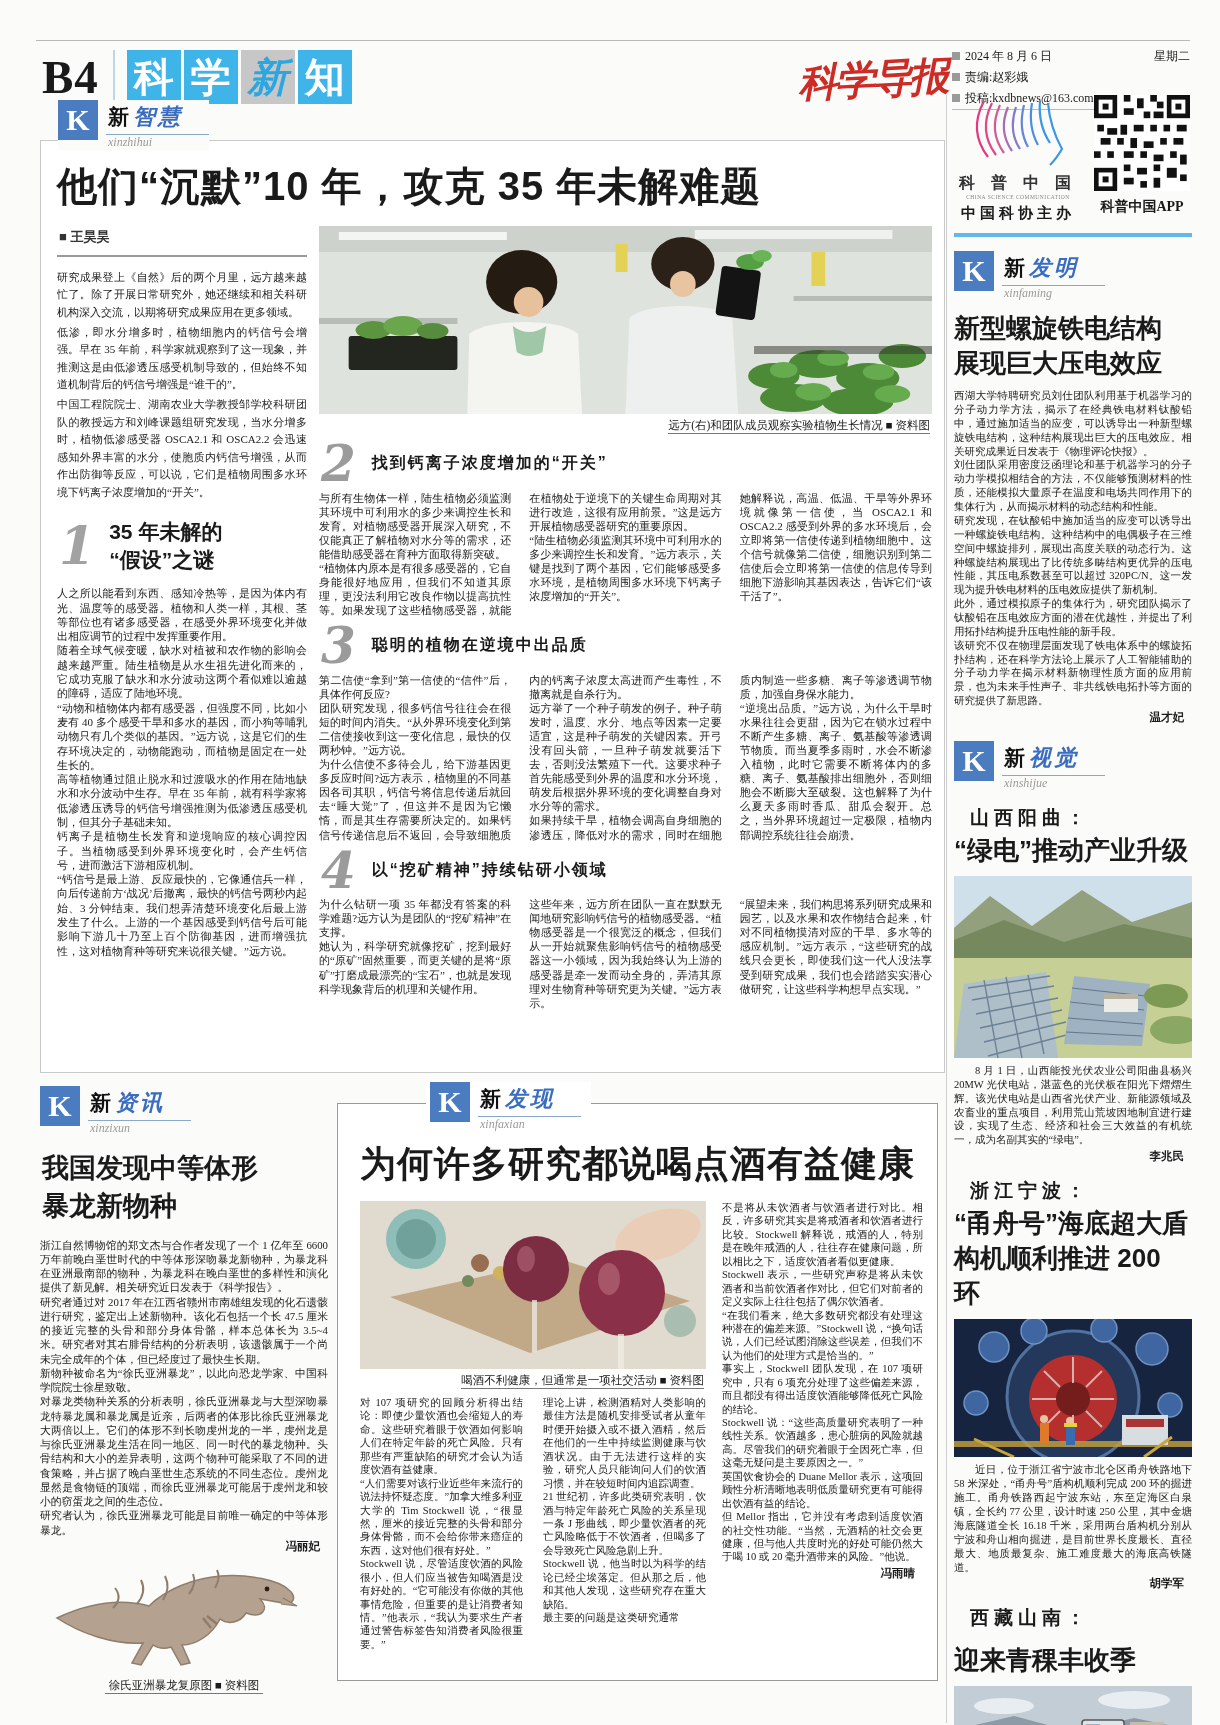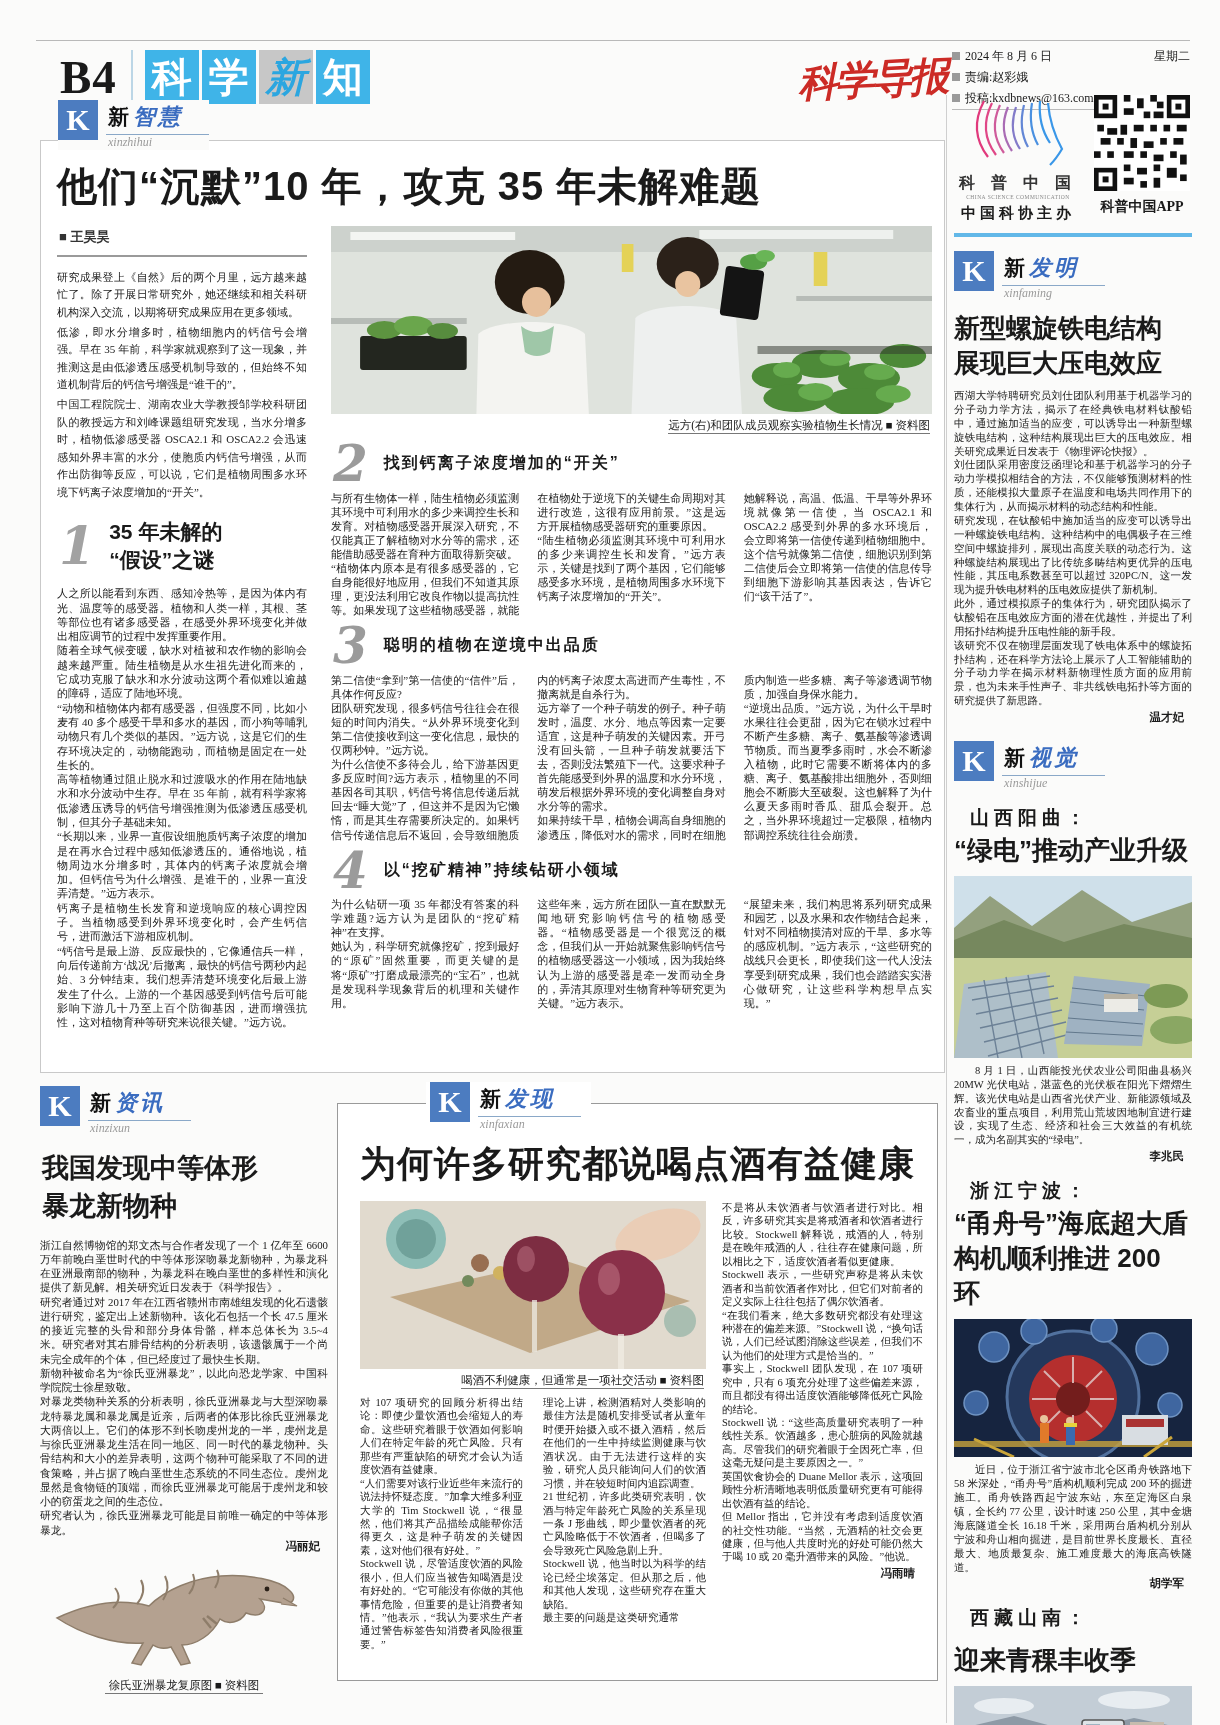"B4" .page-head { left: 60px -> 42px }
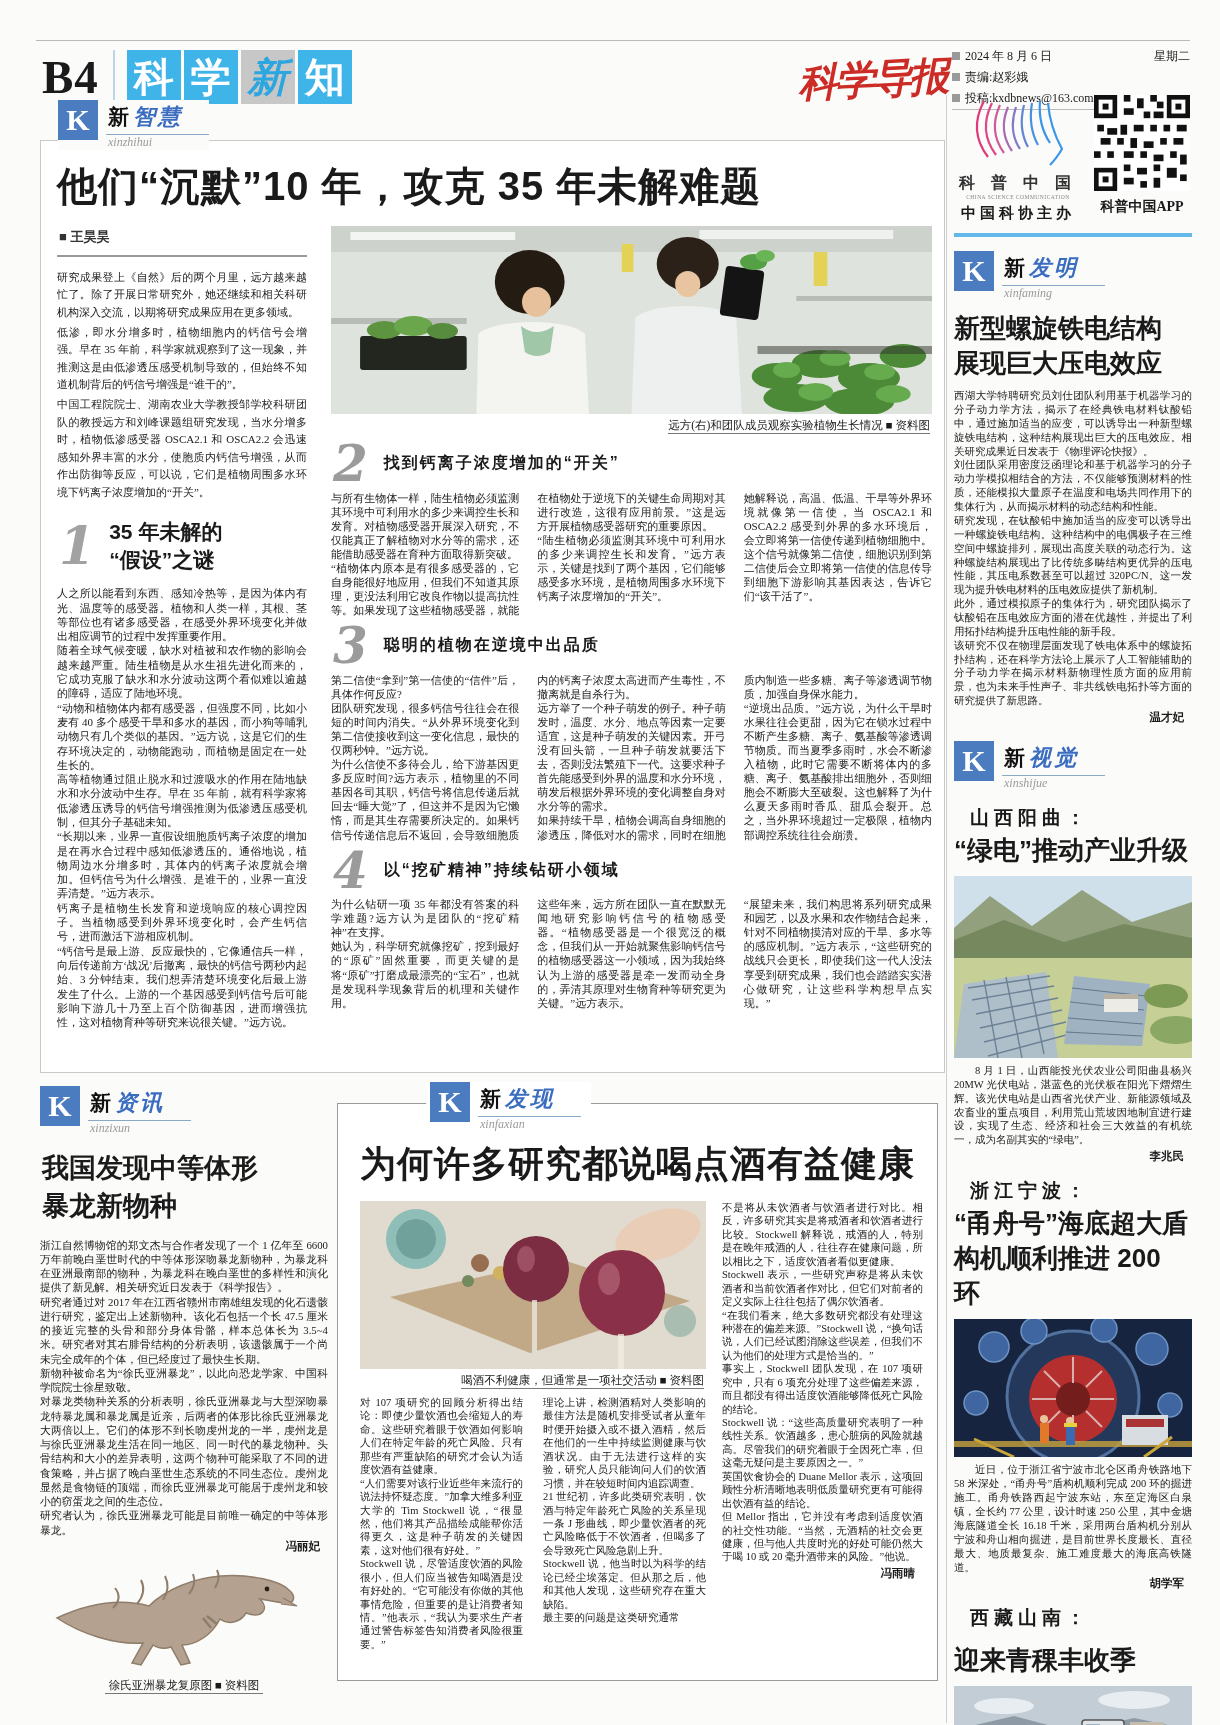"■ 王昊昊" .main-flex { gap: 24px -> 12px }
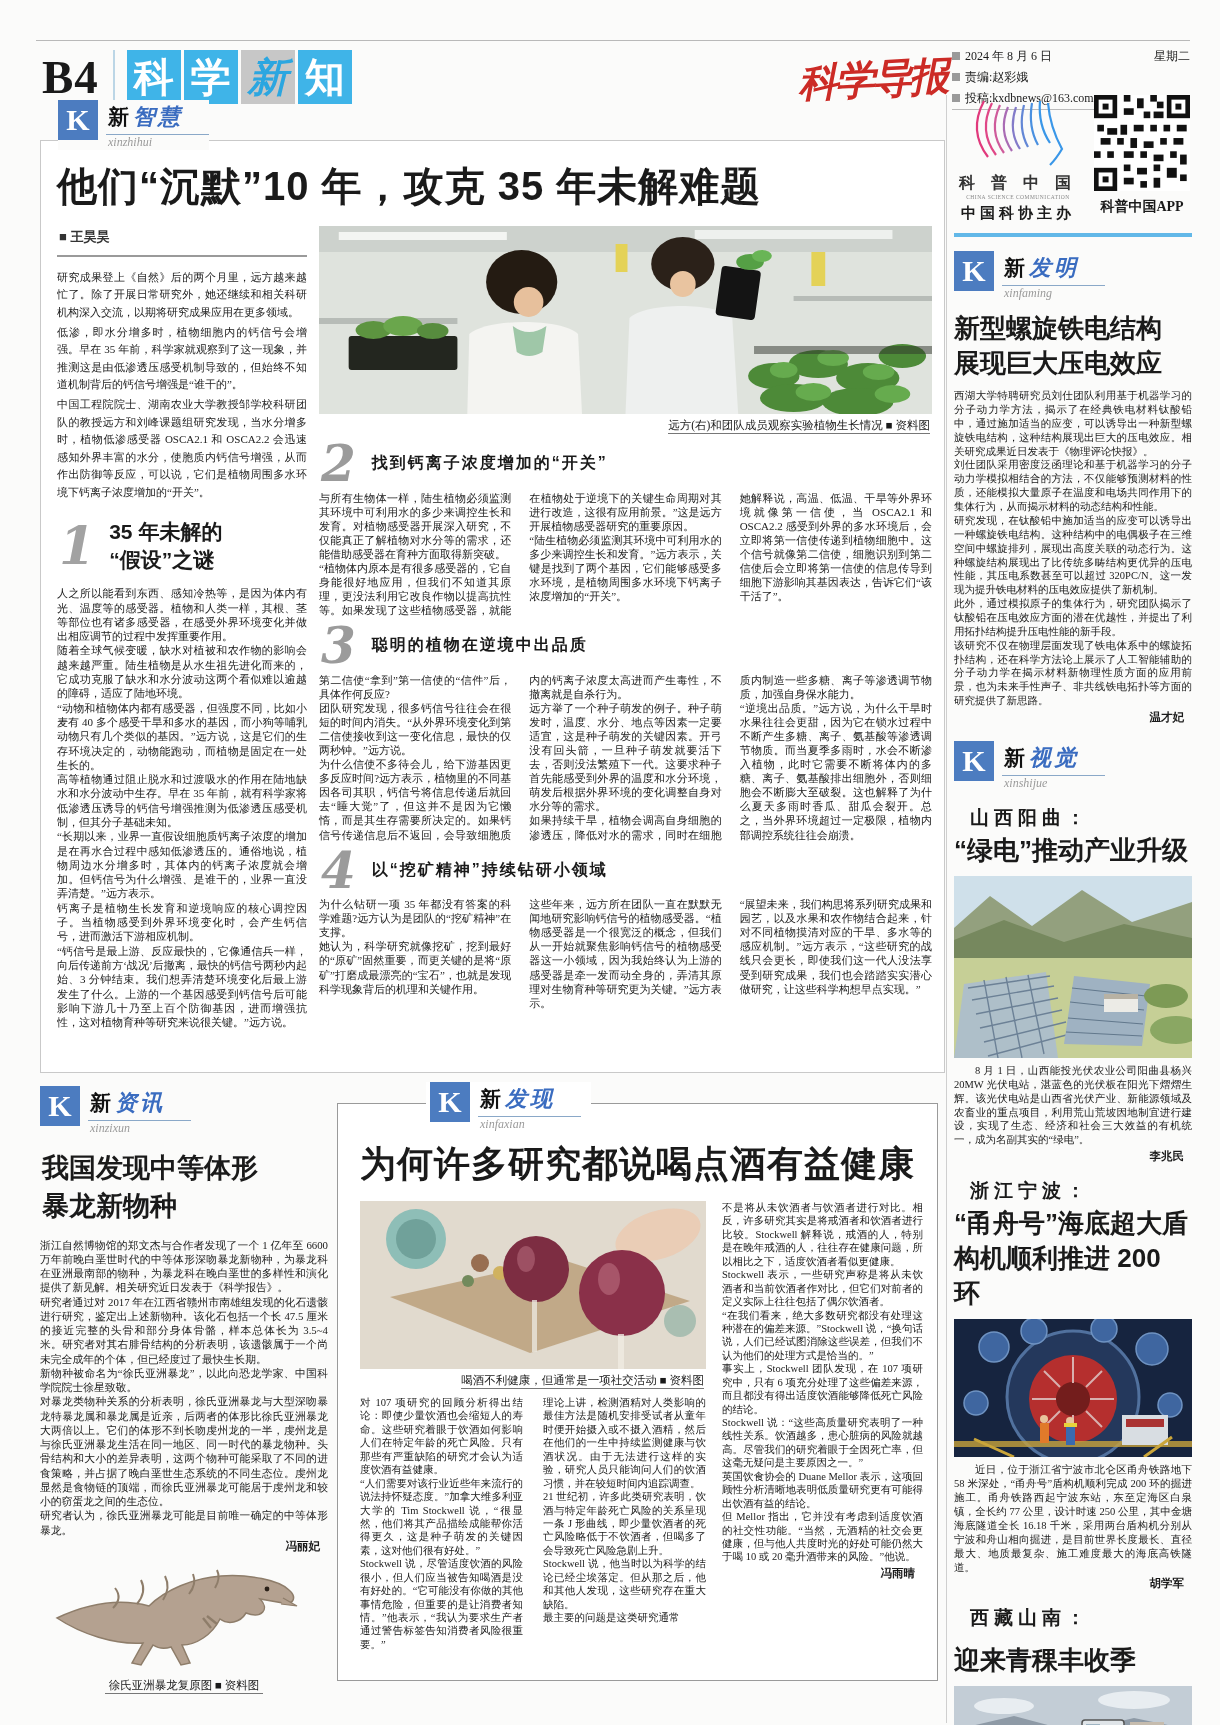"“长期以来，业界一直假设细胞质钙离子浓度的增加是在再水合过程中感知低渗透压的。通" p.para { html: <p>“长期以来，业界一直假设细胞质钙离子浓度的增加是在再水合过程中感知低渗透压的。通俗地说，植物周边水分增多时，其体内的钙离子浓度就会增加。但钙信号为什么增强、是谁干的，业界一直没弄清楚。”远方表示。</p> -> none }
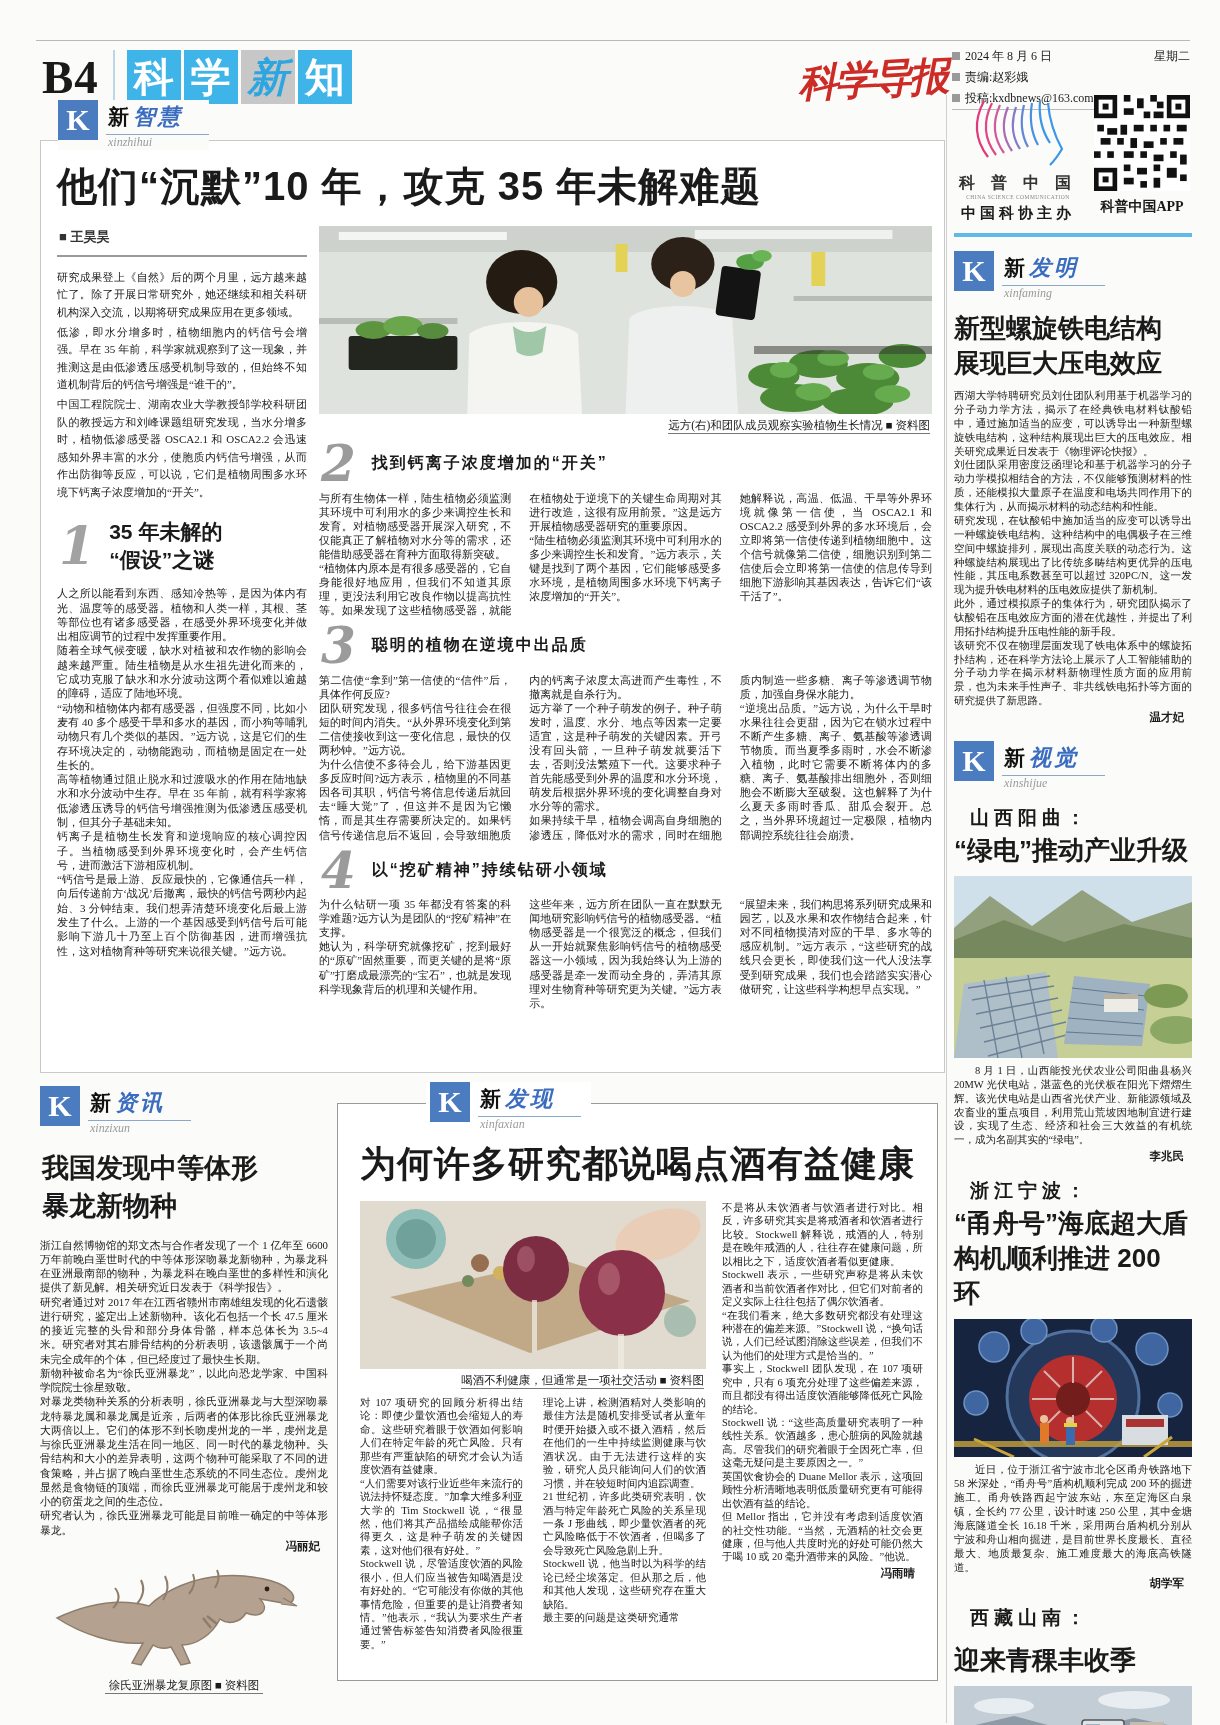"“人们需要对该行业近些年来流行的说法持怀疑态度。”加拿大维多利亚大学的 Tim" p.para { text: 他们将其产品描绘成能帮你活得更久，这是种子萌发的关键因素 -> 厘米的接近完整的头骨和部分身体骨骼，而不会给你带来癌症的东西 }
